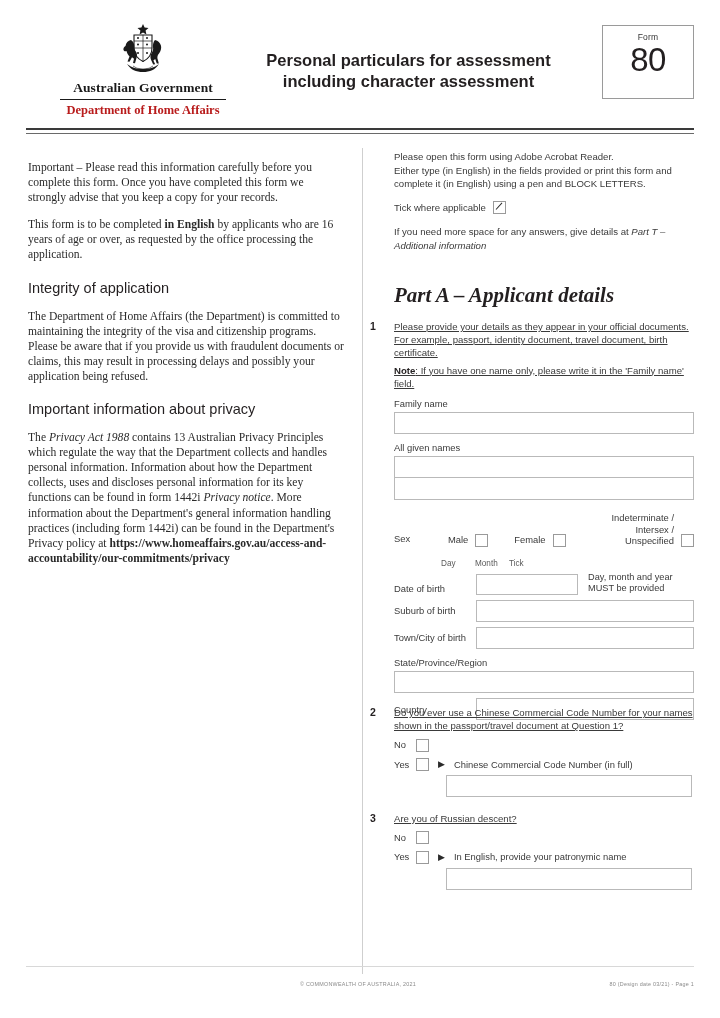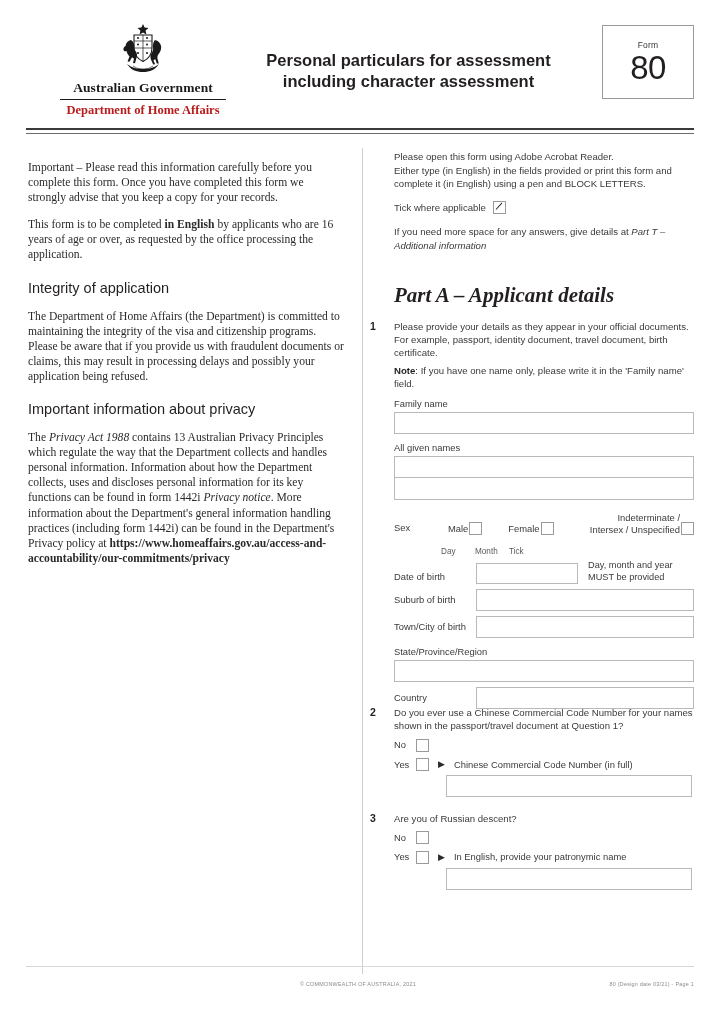"Form" .form-word { margin-top: 14px -> 6px }
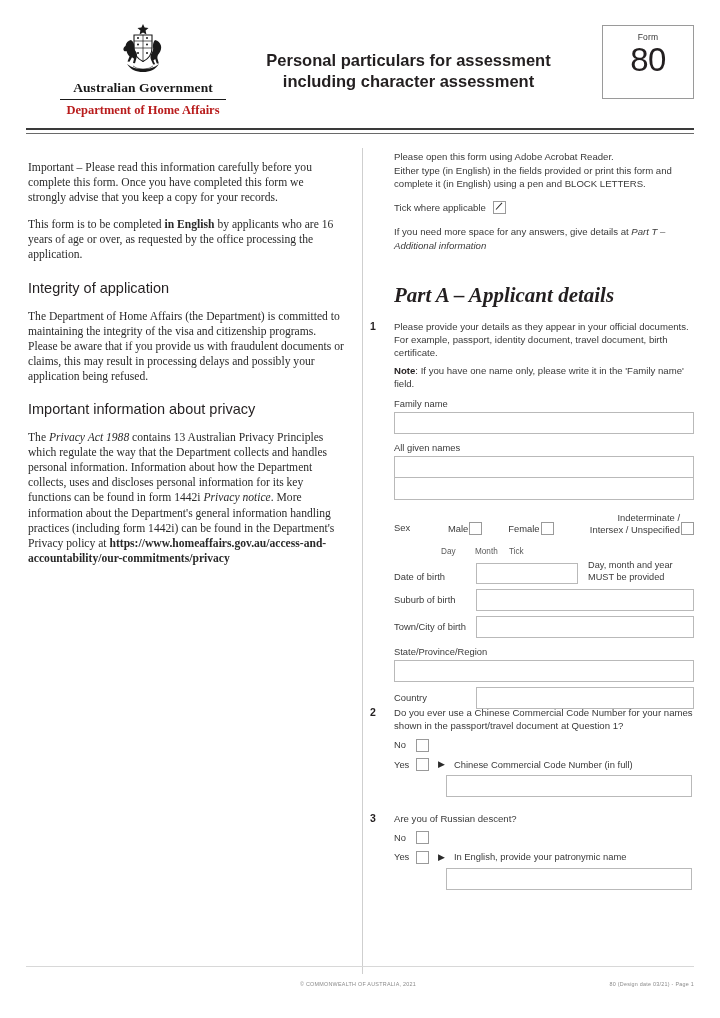"Please provide your details as" .q-body p { text-decoration: none -> underline }
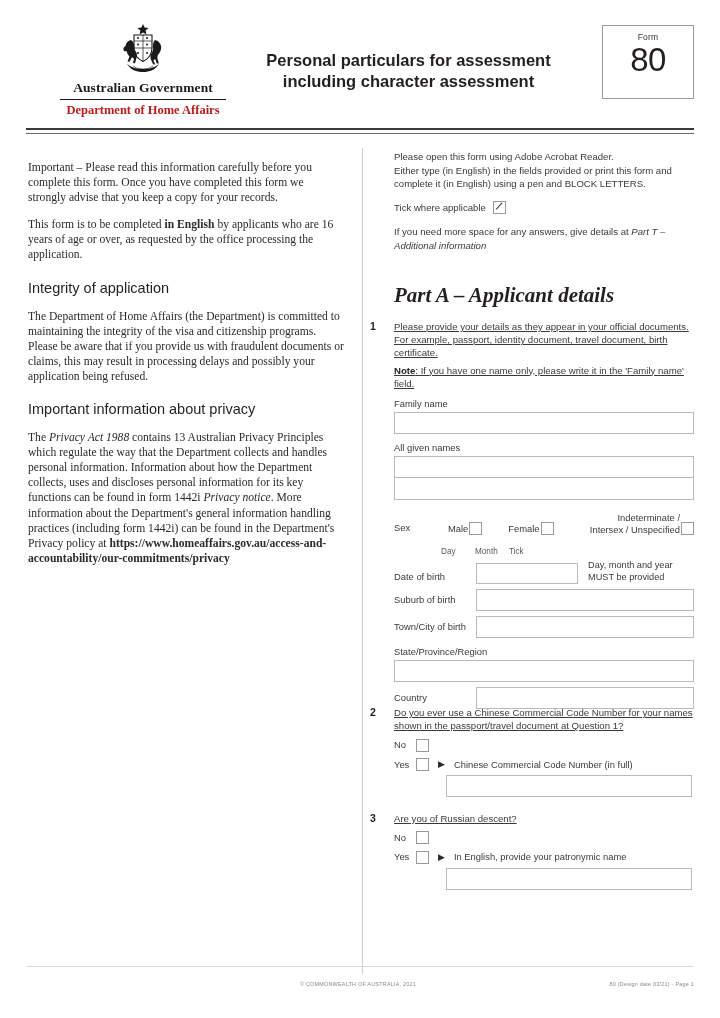"Indeterminate /" .sex-opt { gap: 1px -> 7px }
